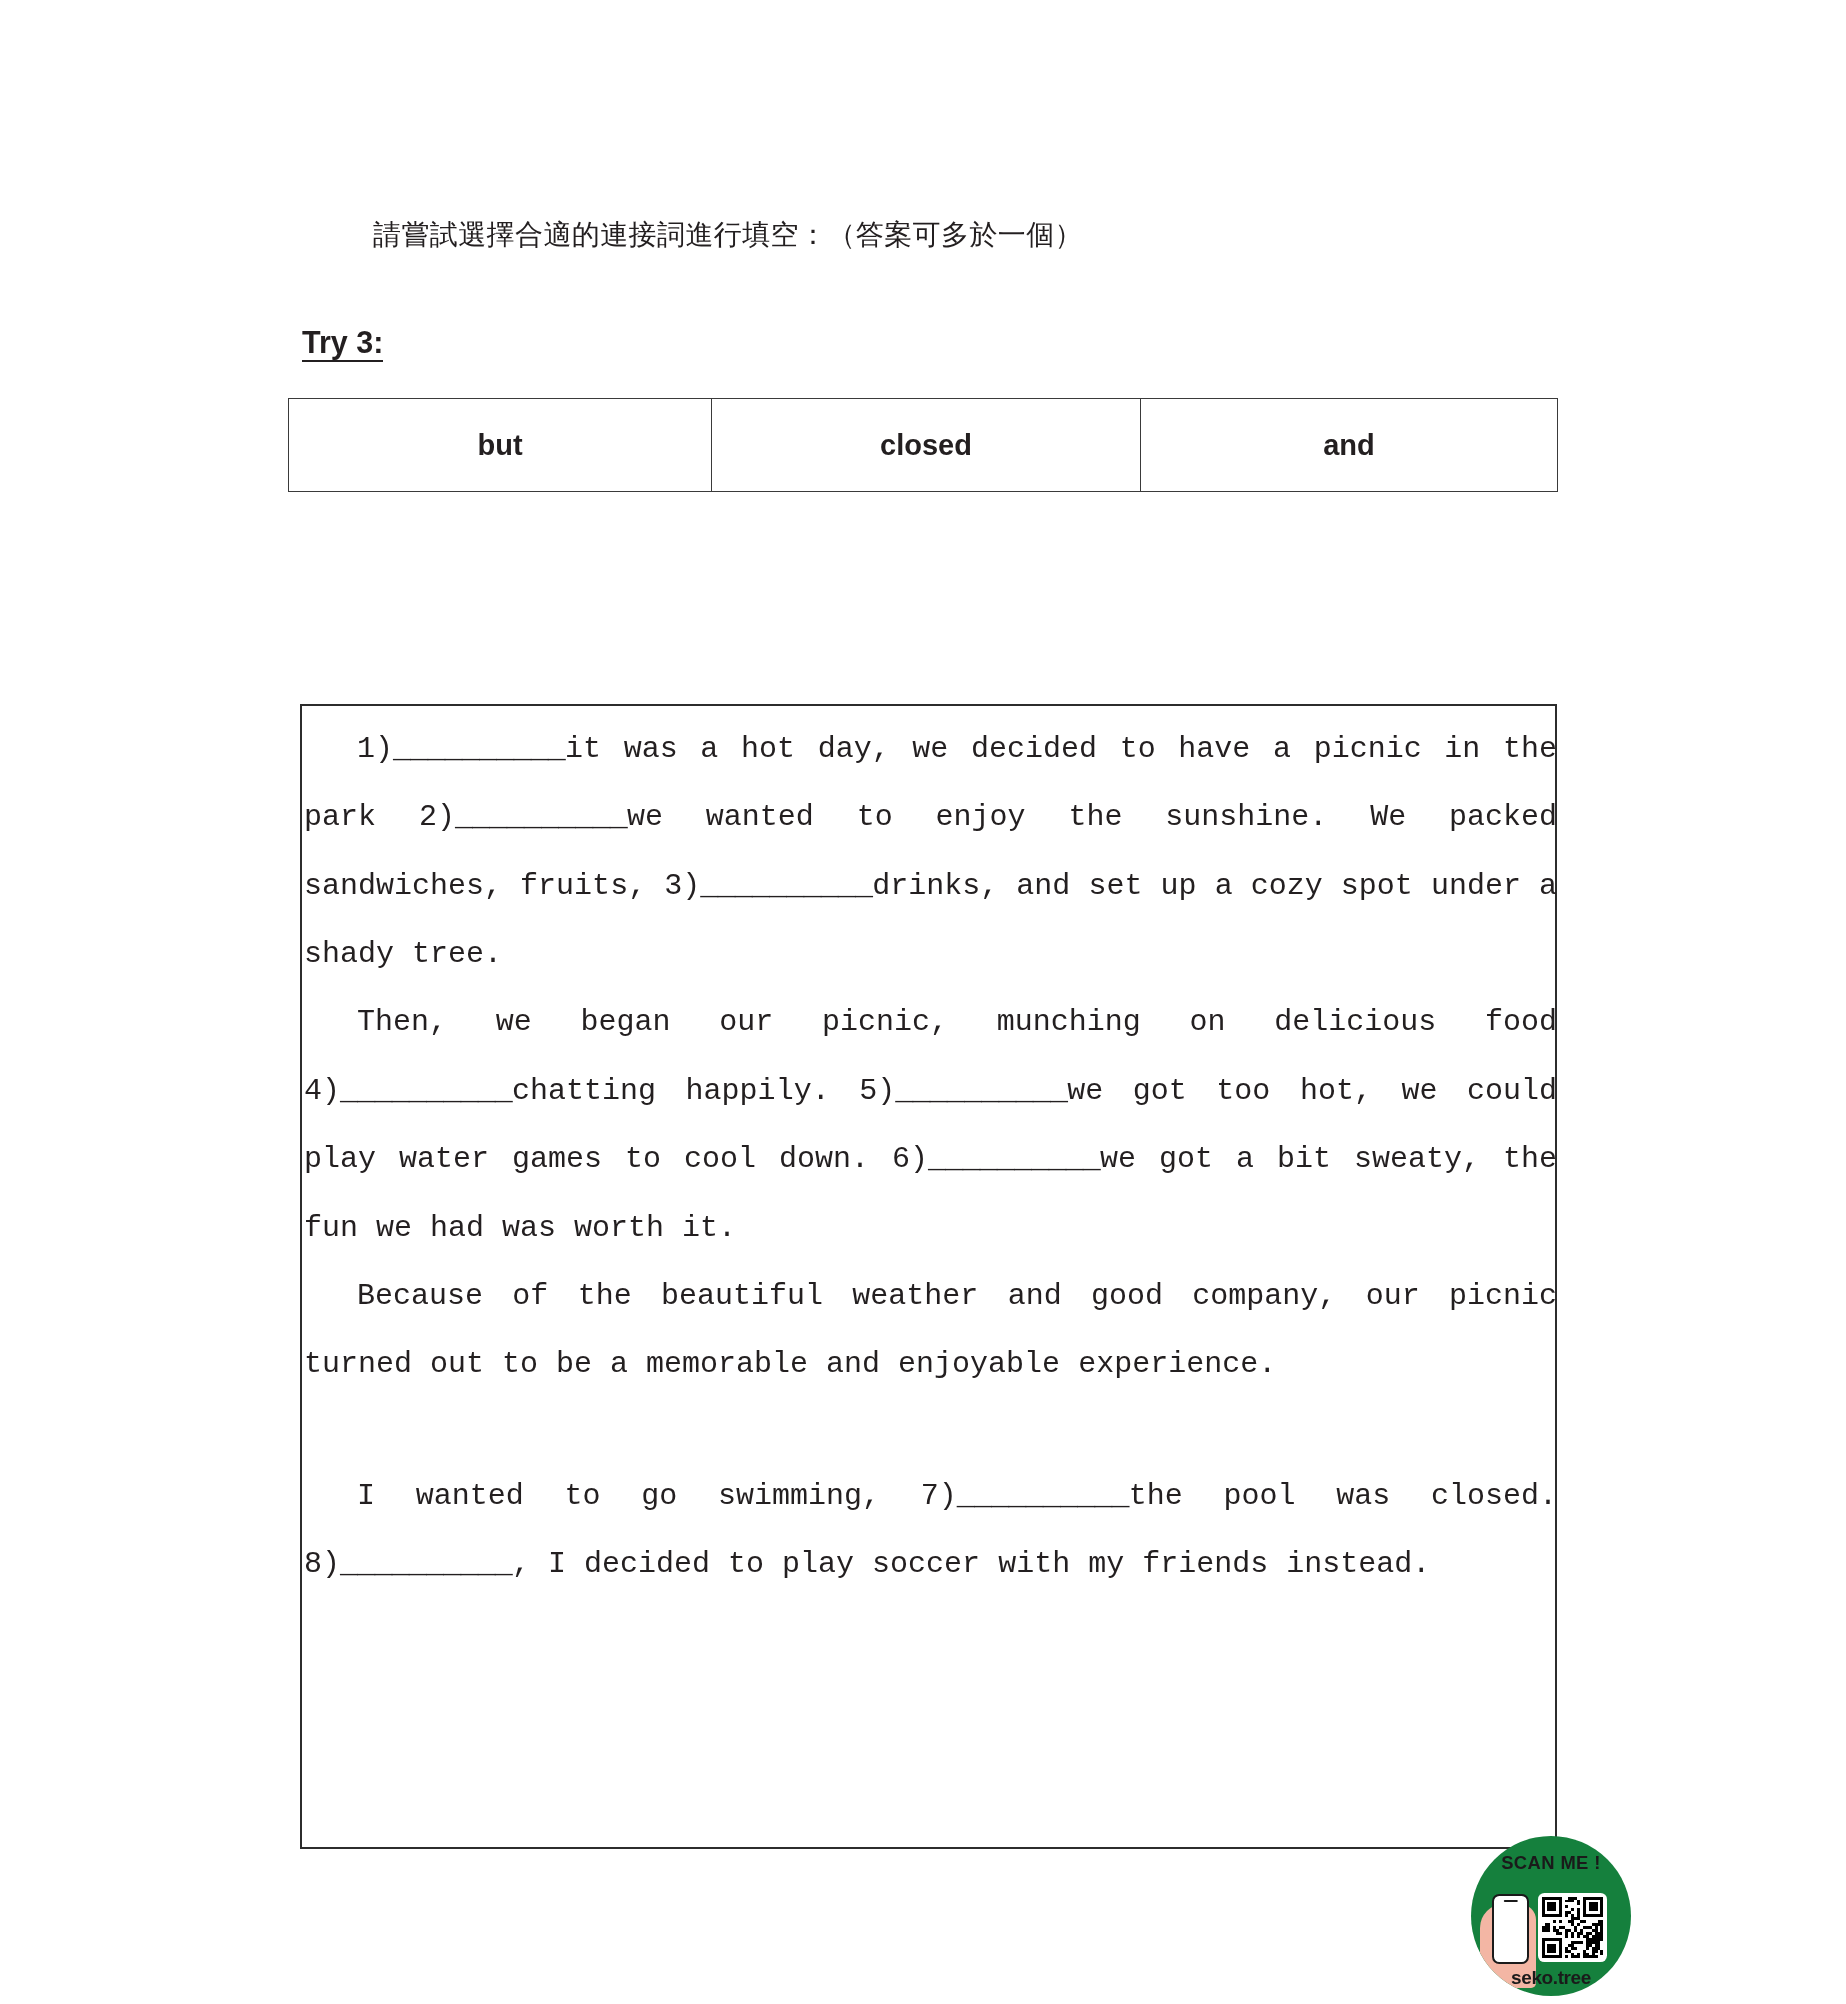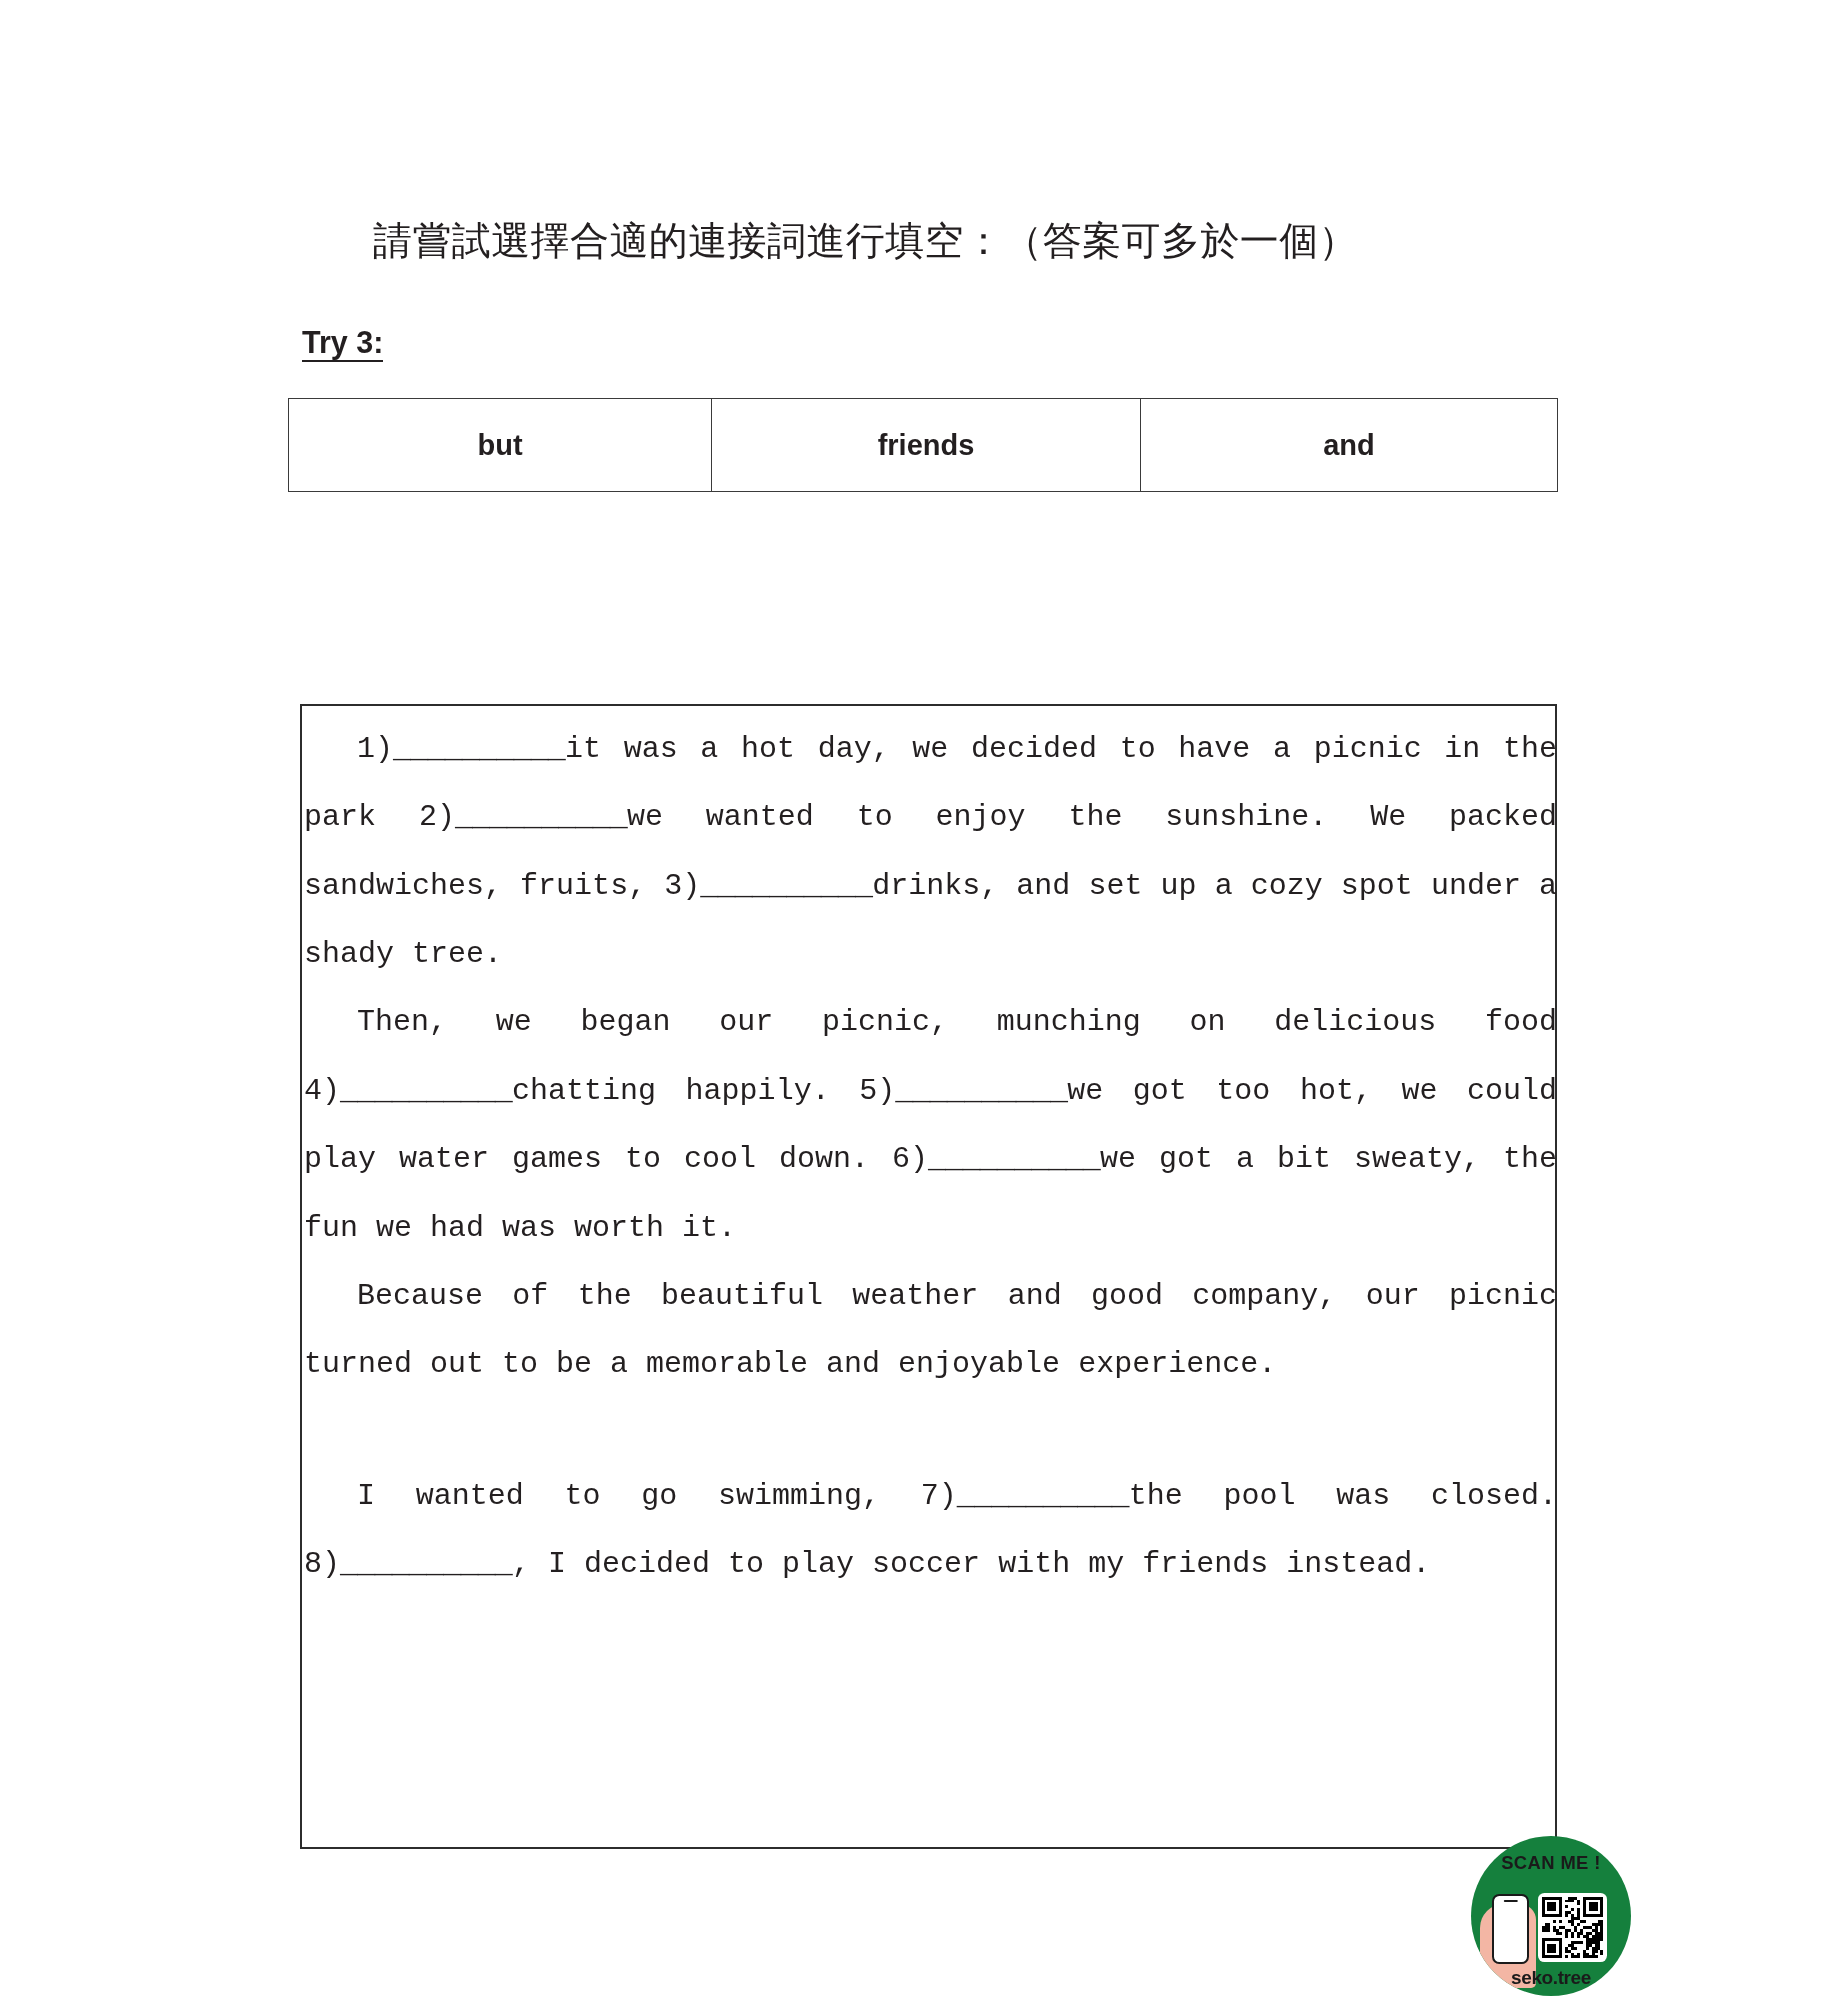"請嘗試選擇合適的連接詞進行填空：（答案可多於一個）" .instruction { font-size: 39px -> 28px }
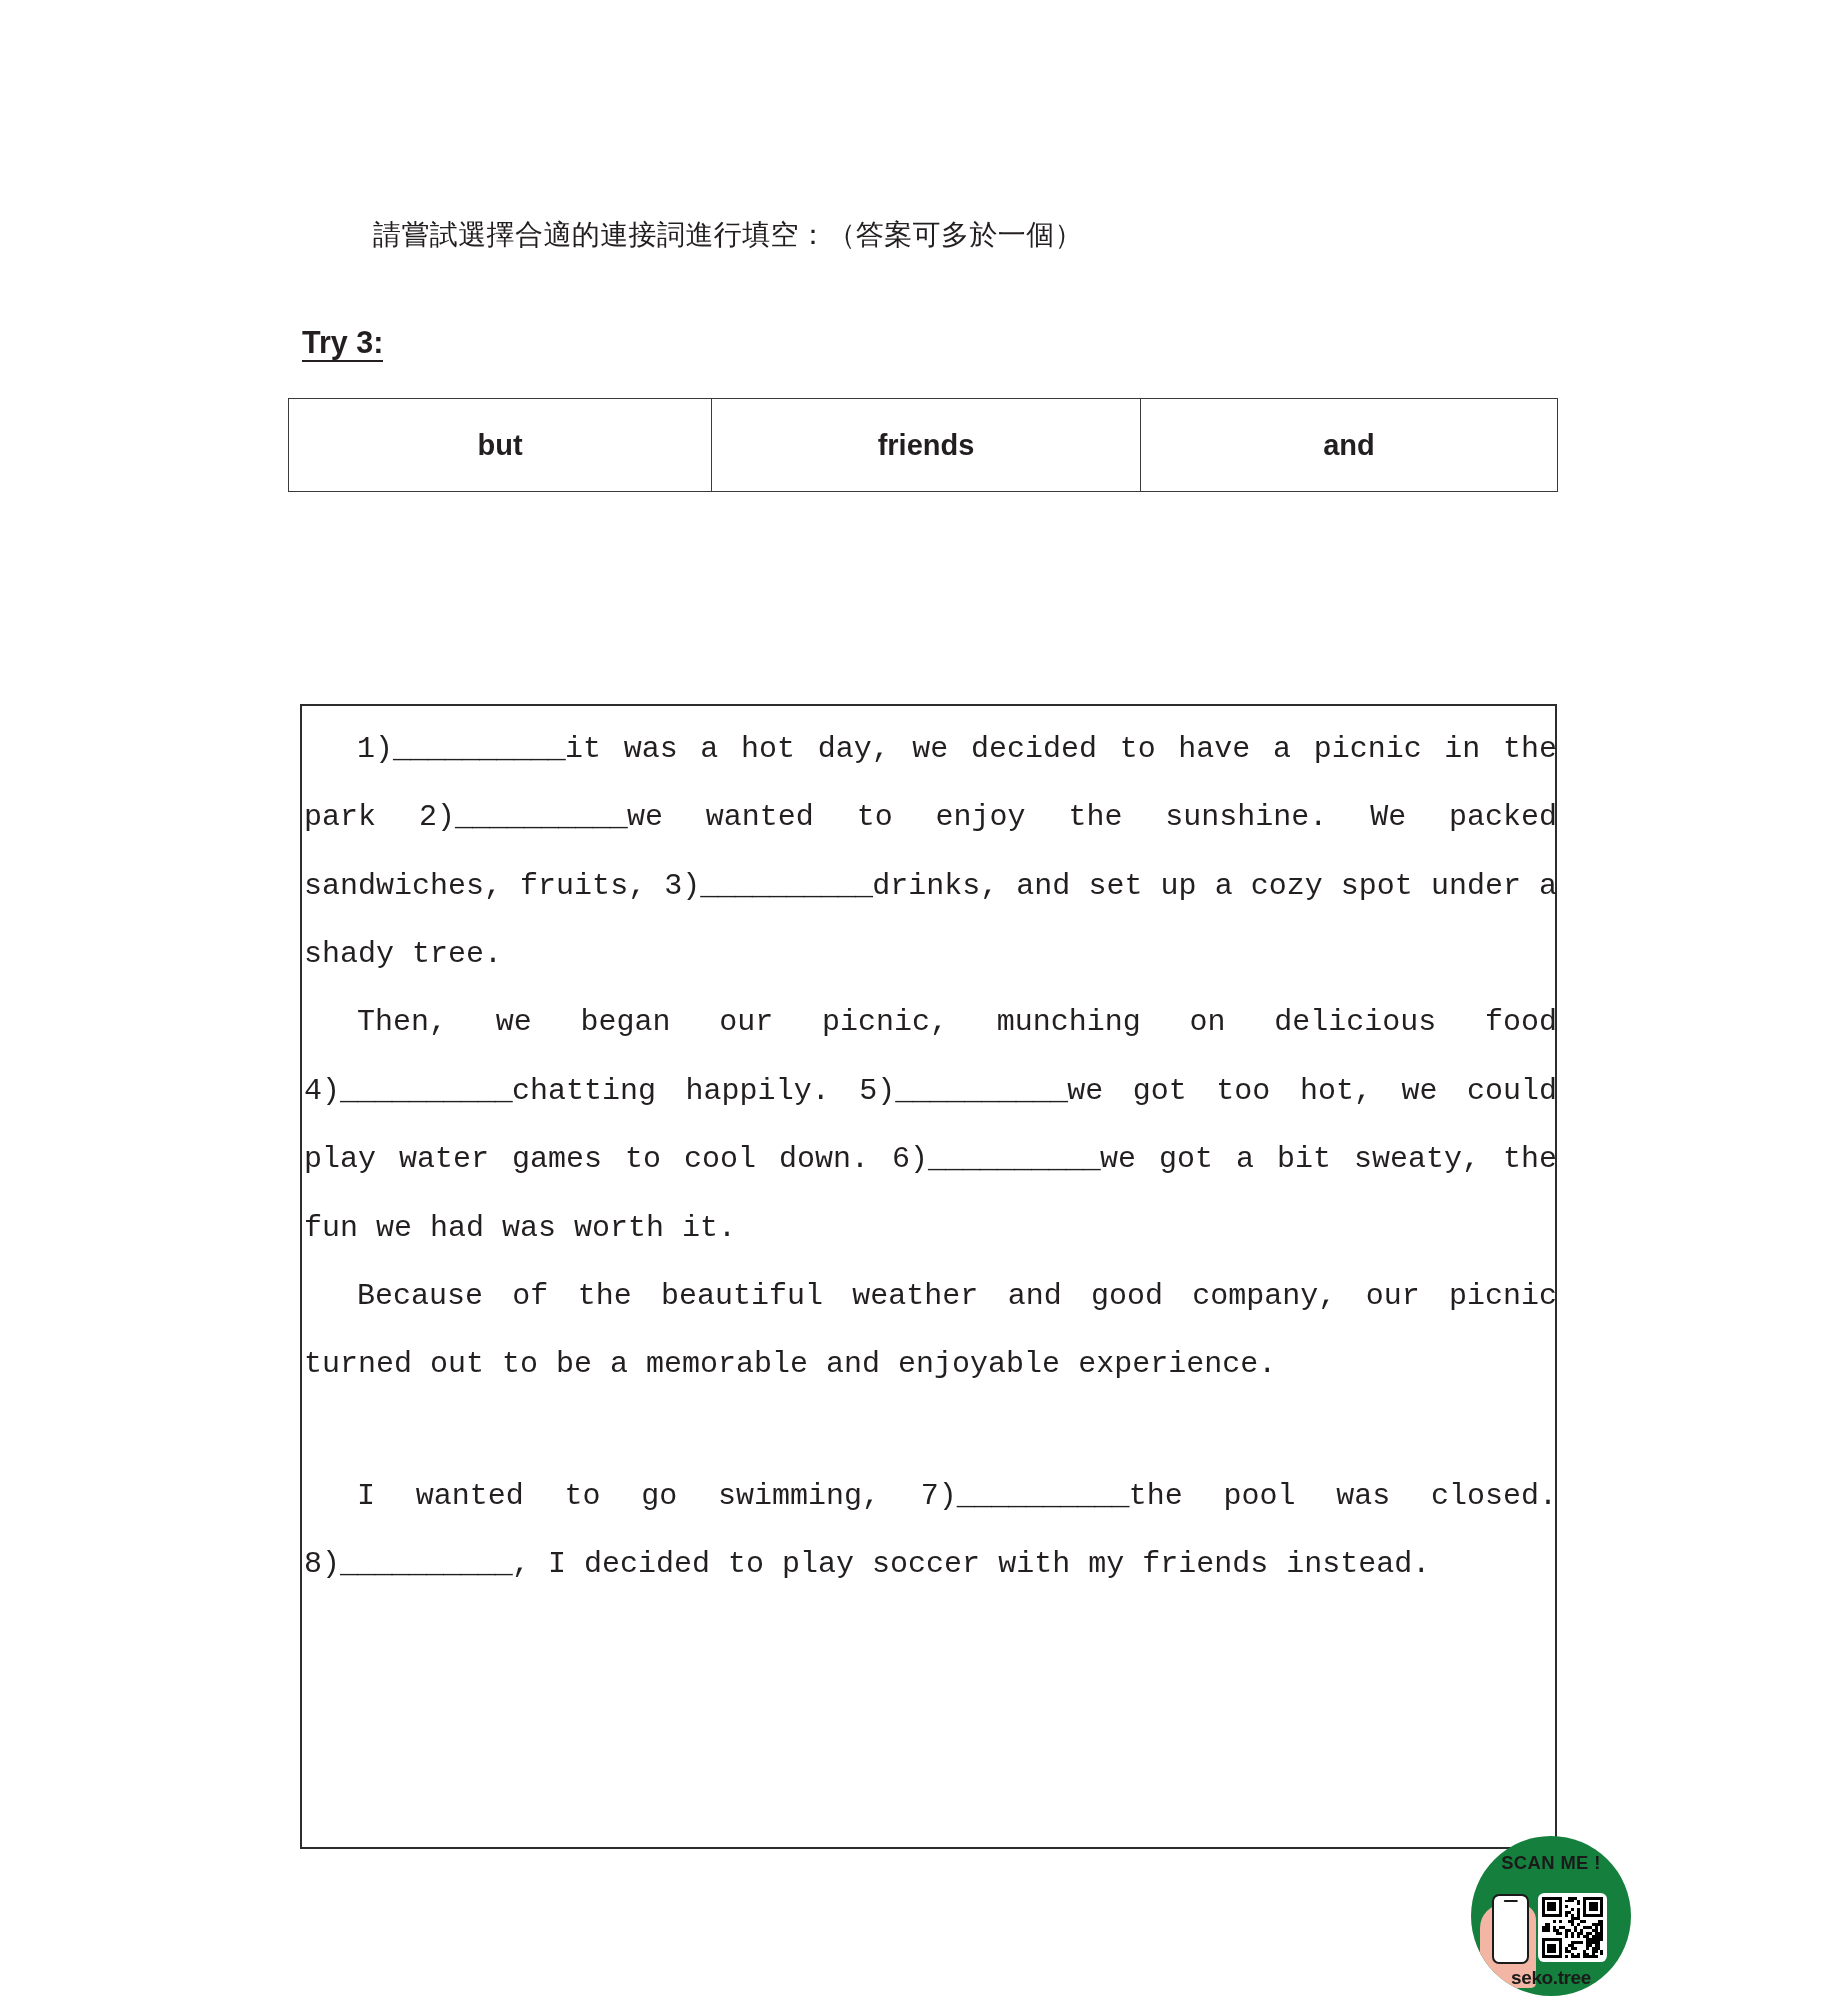"friends" td.col2 { text: friends -> closed }
